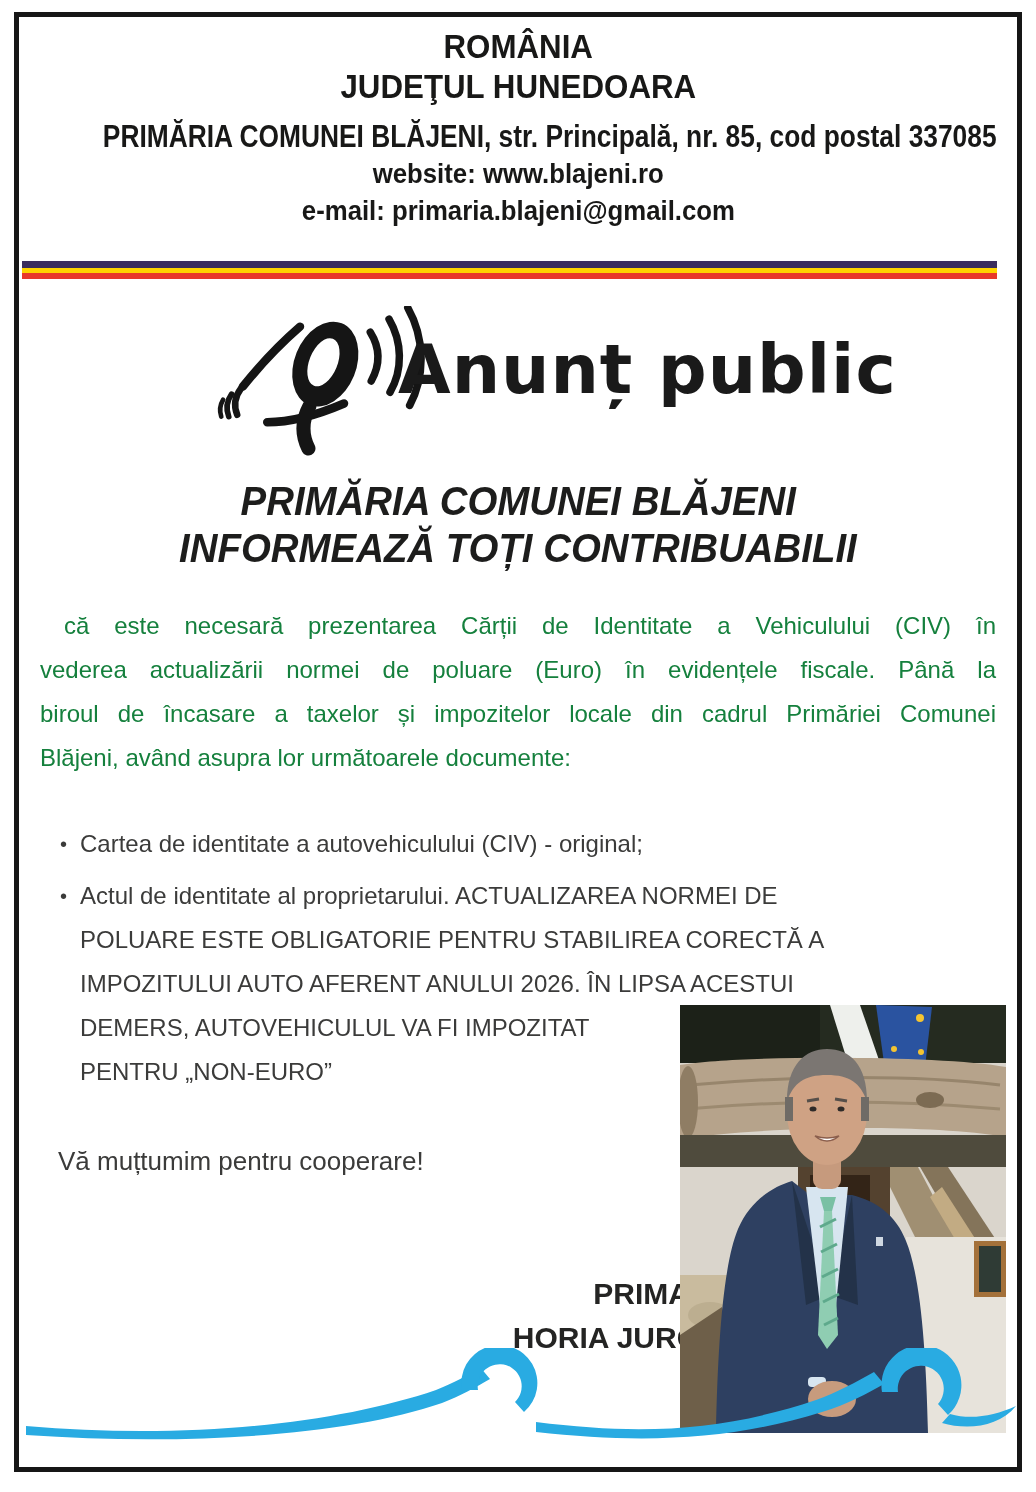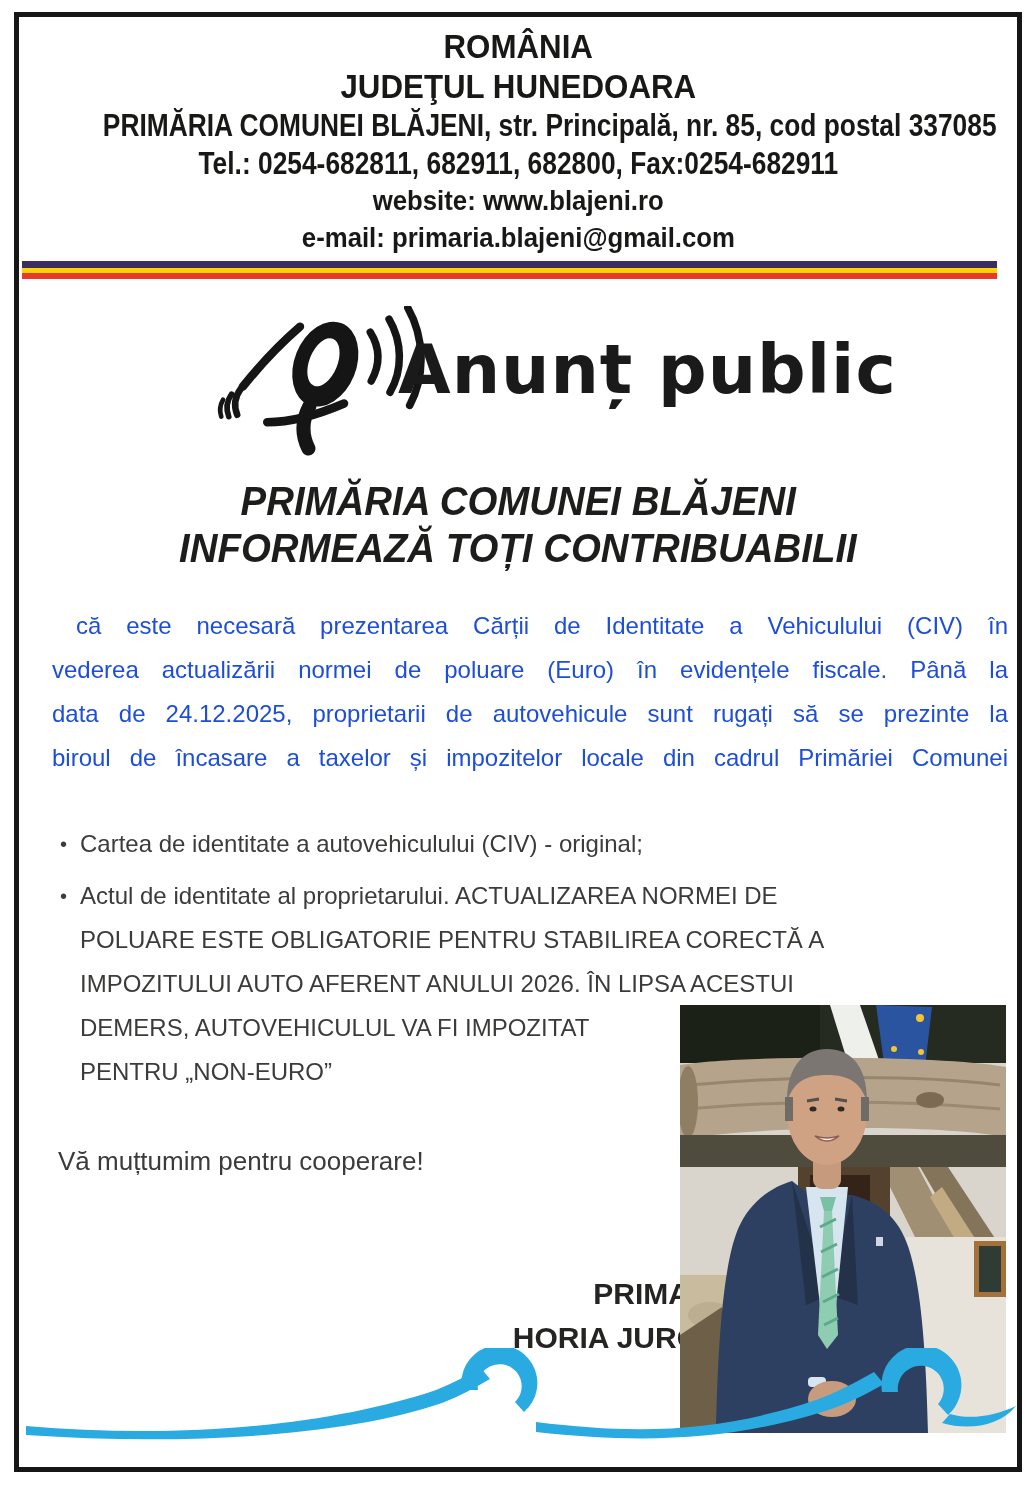"PRIMĂRIA COMUNEI BLĂJENI, str." .h2 { margin-top: 1px -> 12px }
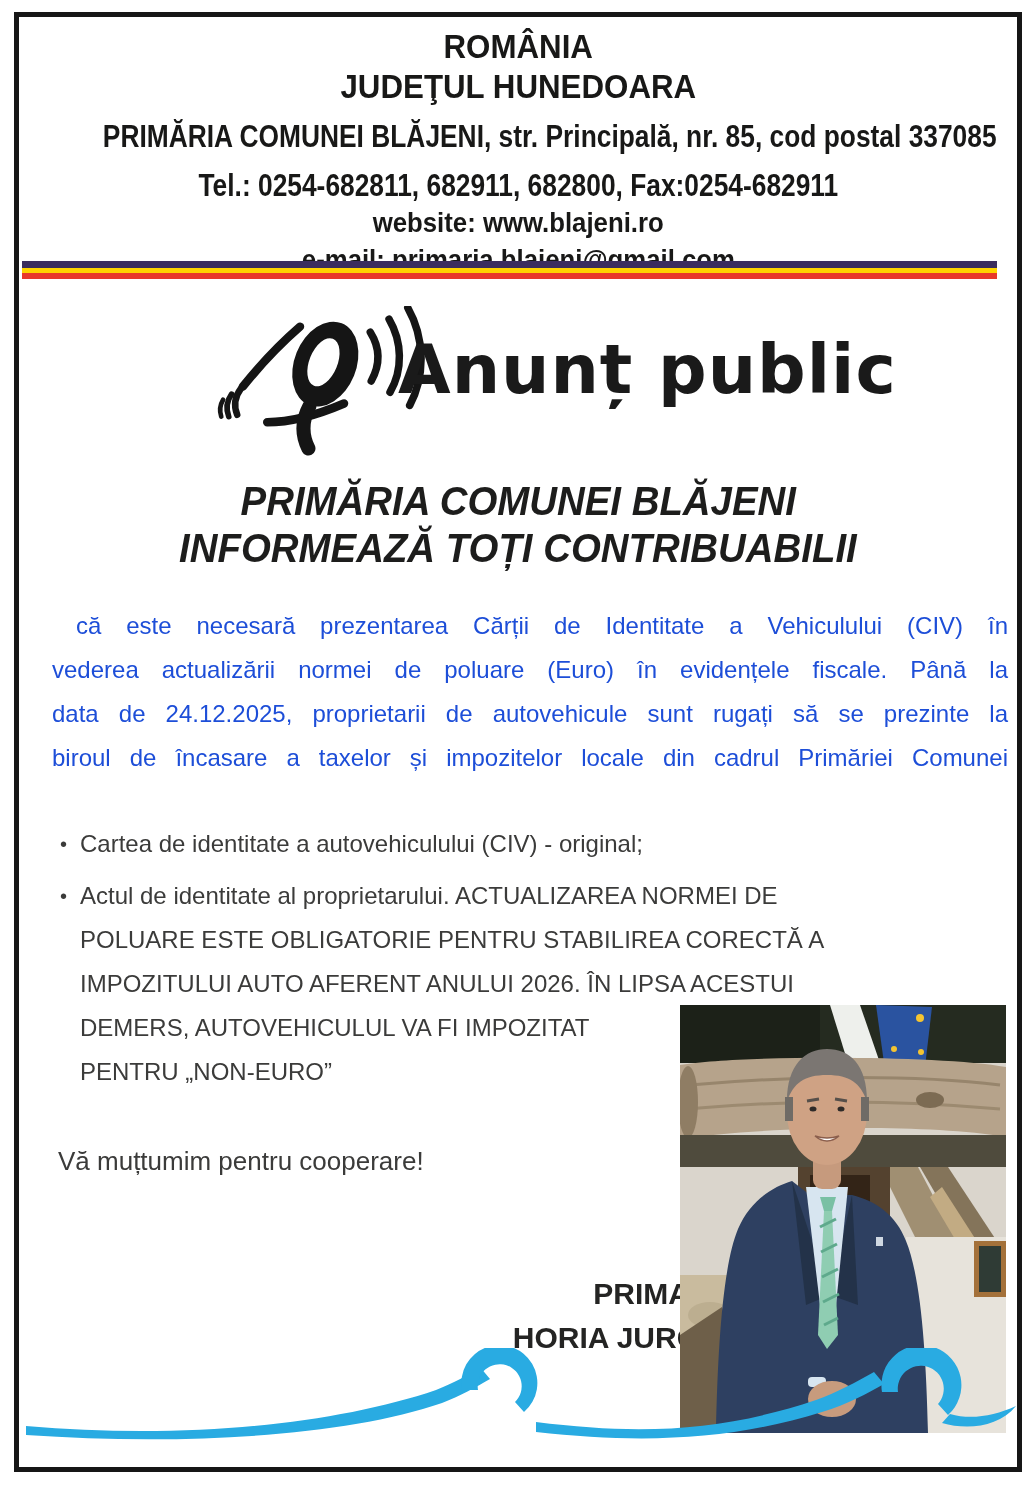"Tel.: 0254-682811, 682911, 682800," div.ln { html: <div><span>Tel.: 0254-682811, 682911, 682800, Fax:0254-682911</span></div> -> none }
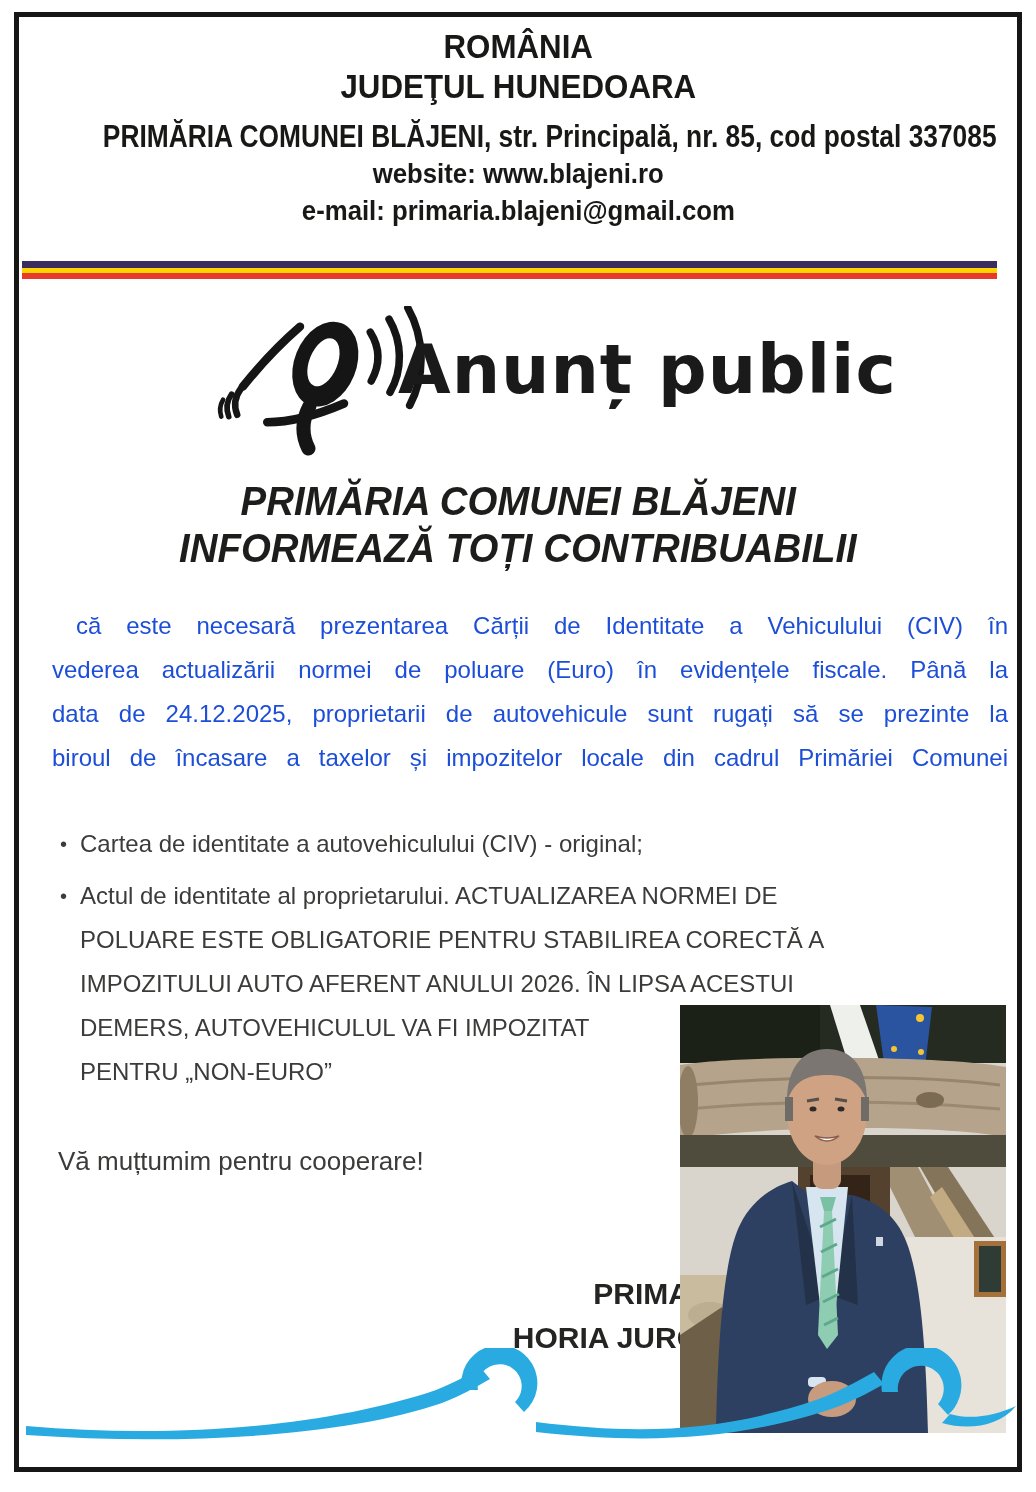"că este necesară prezentarea Cărții" .para { color: #1d4ed8 -> #15803d; left: 52px -> 40px }
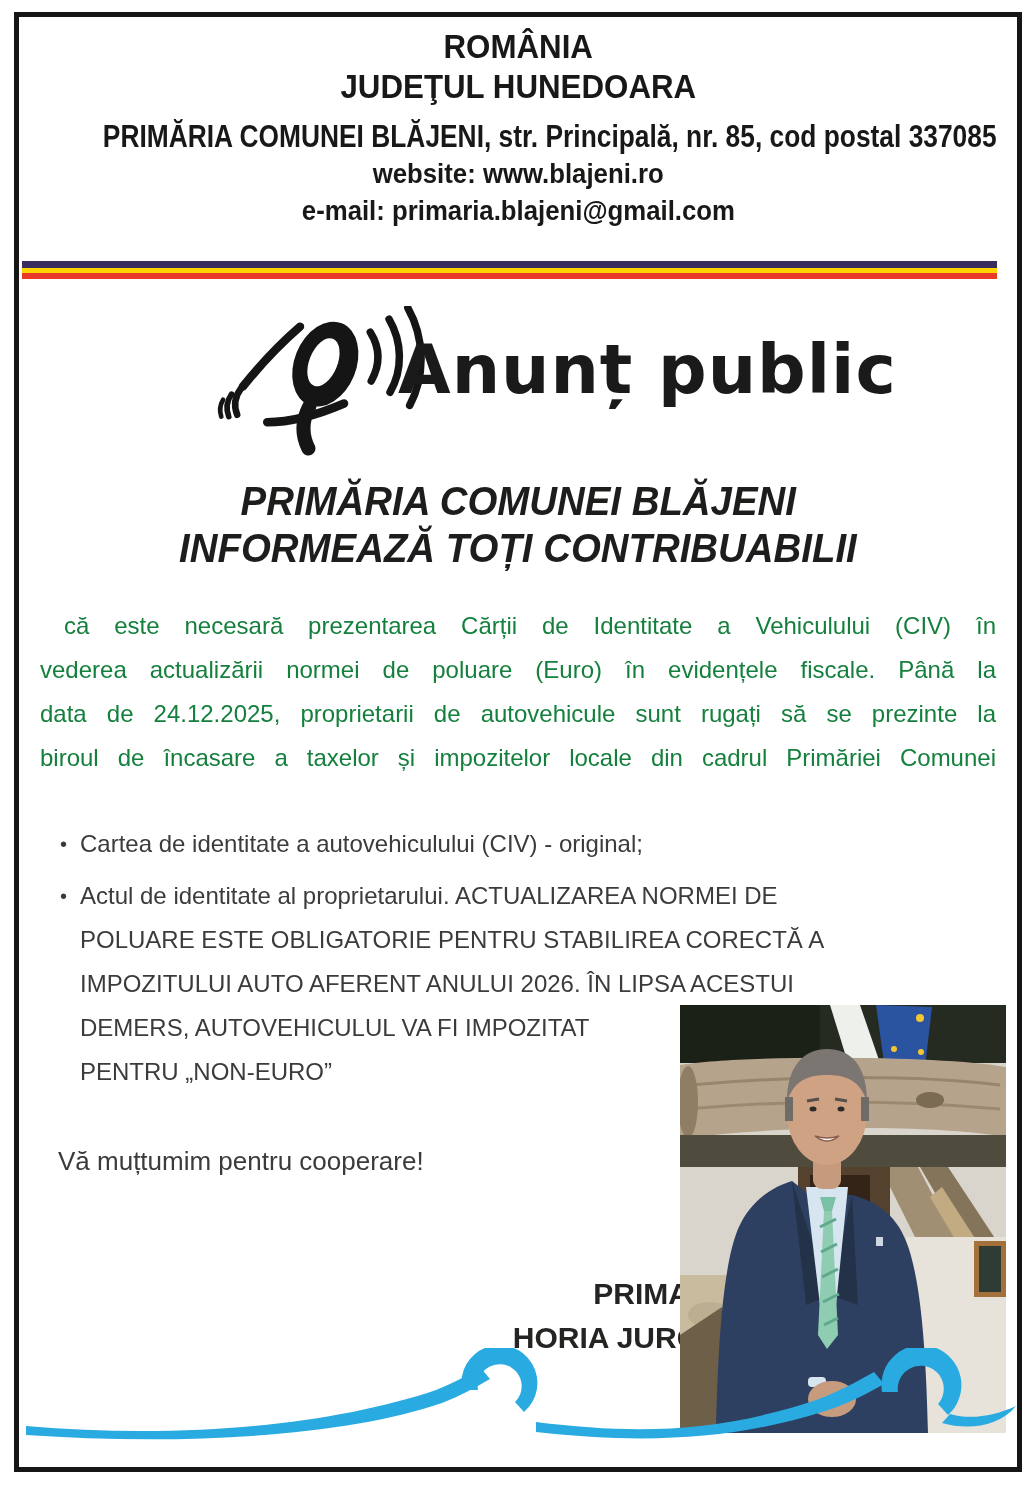"data de 24.12.2025, proprietarii de" div.pl { html: <div>data de 24.12.2025, proprietarii de autovehicule sunt rugați să se prezinte la</div> -> none }
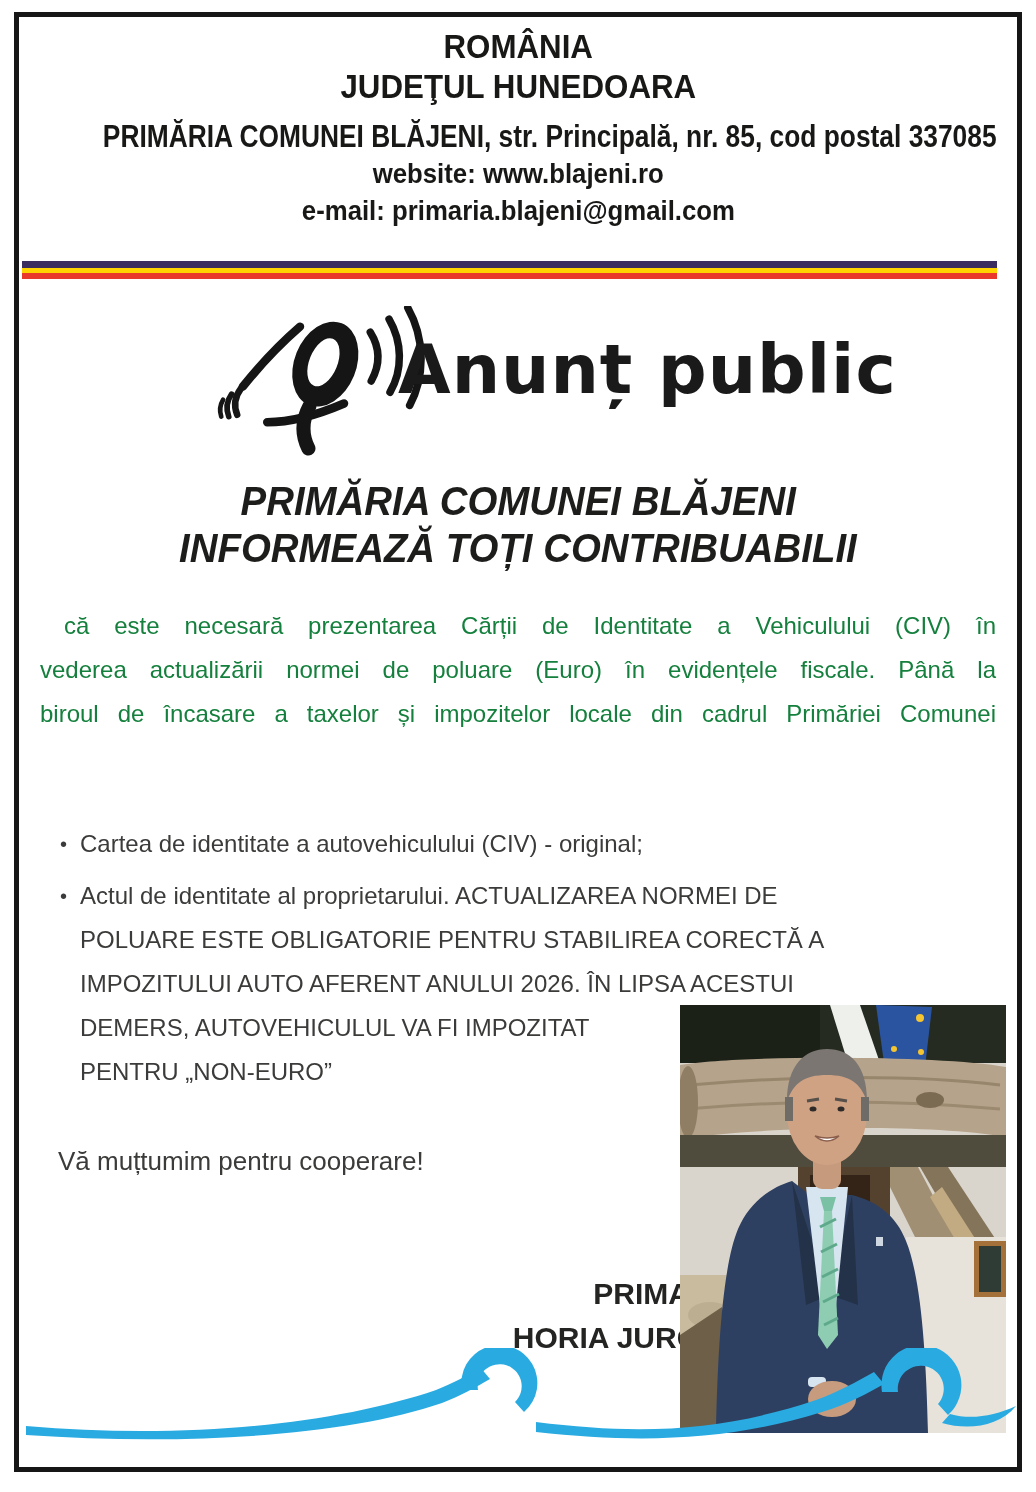"Blăjeni, având asupra lor următoarele" div.pl { html: none -> <div>Blăjeni, având asupra lor următoarele documente:</div> }
